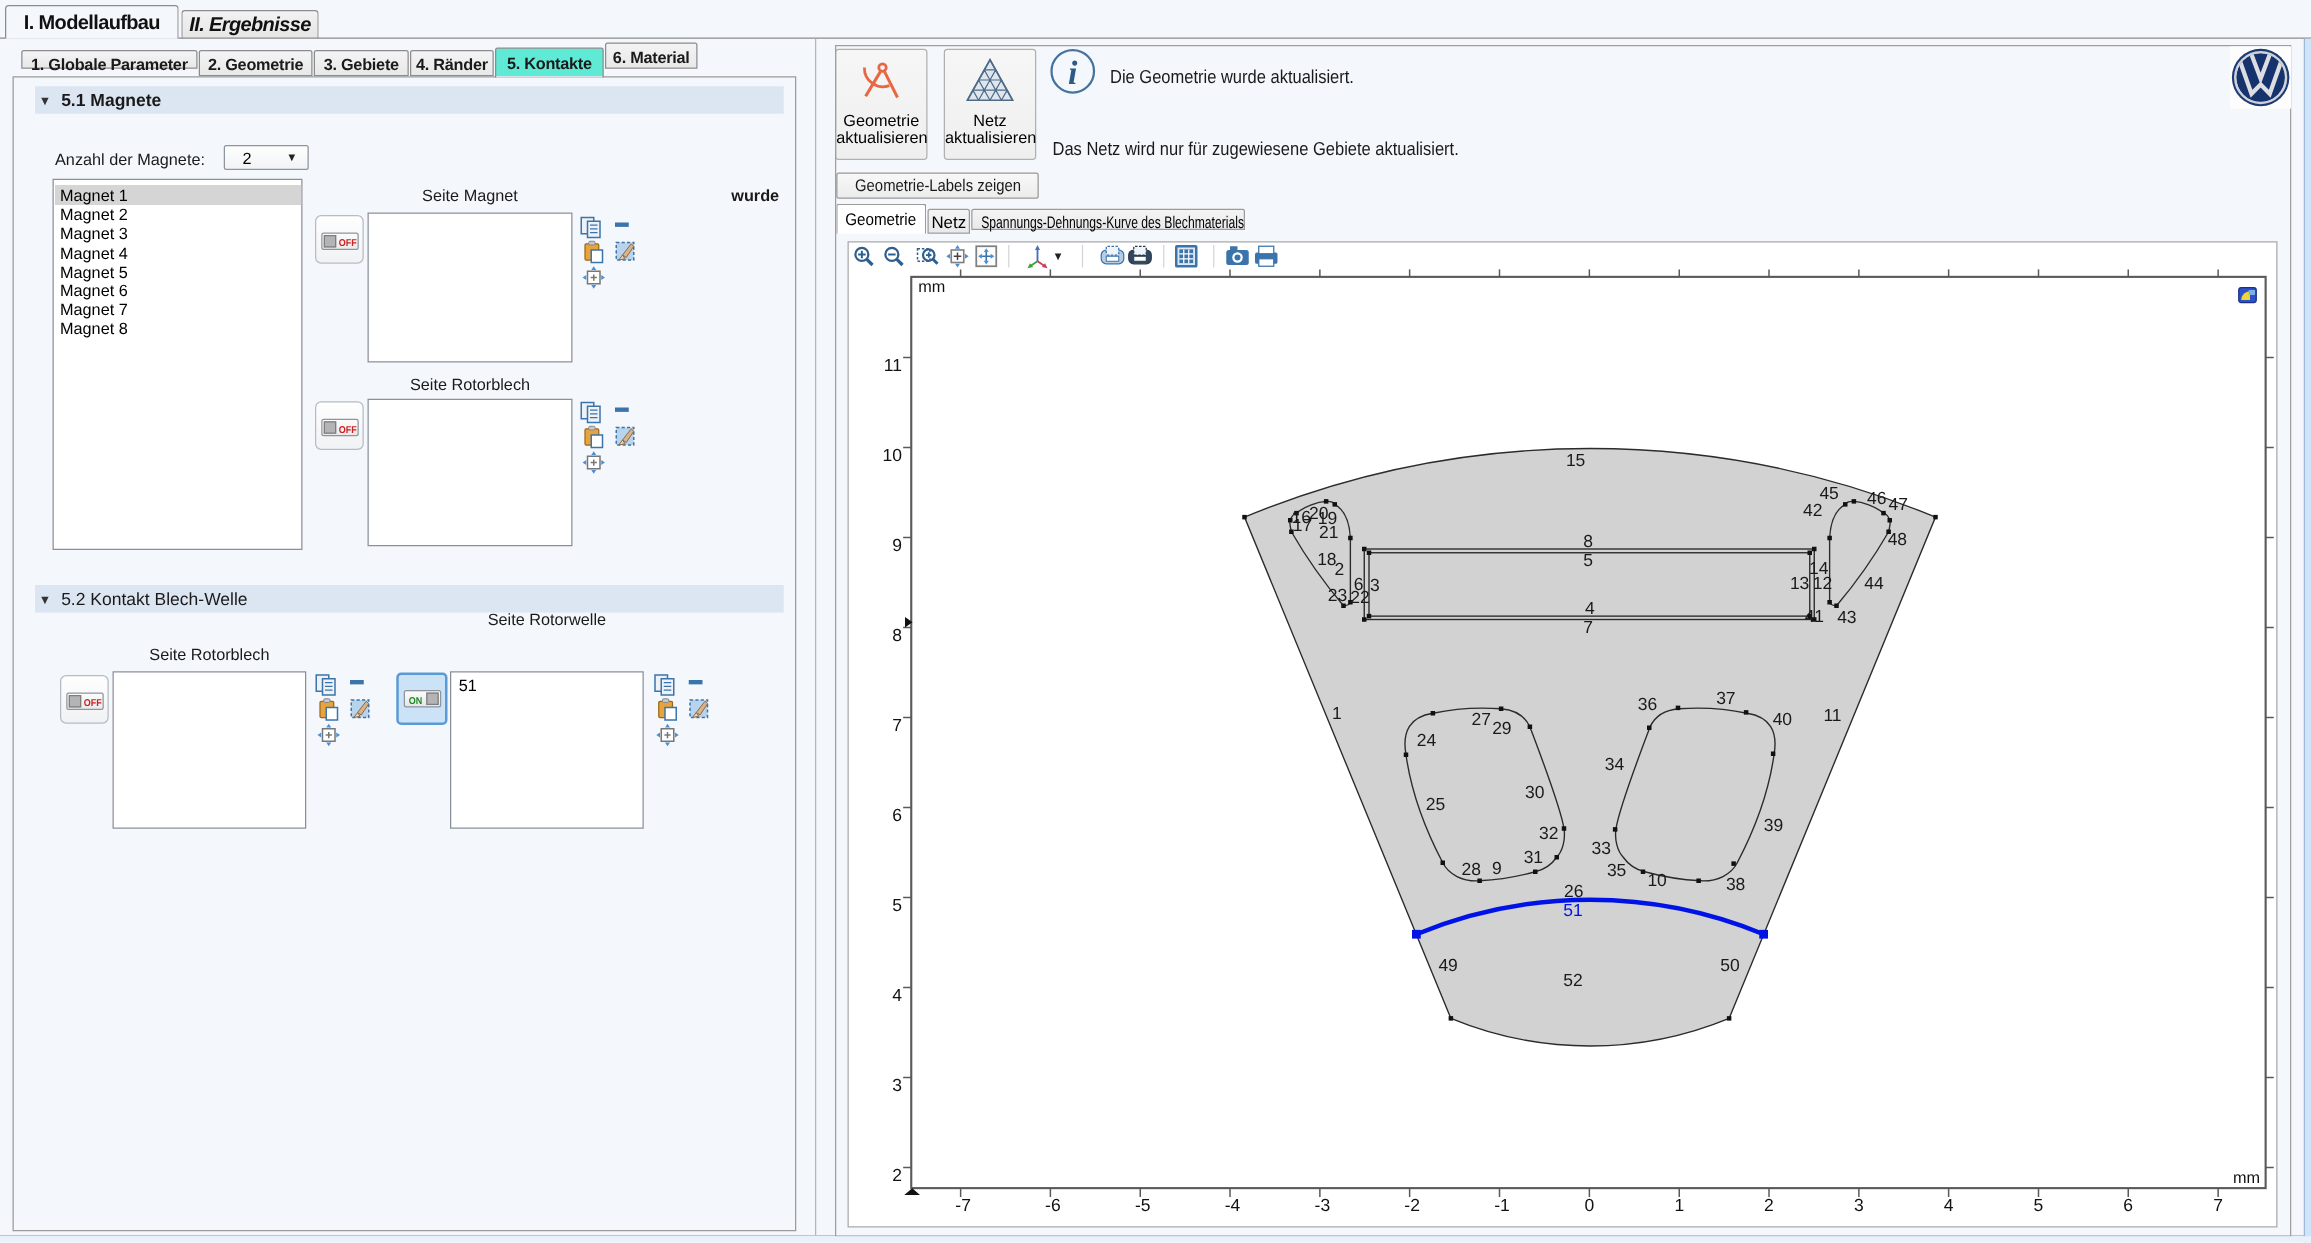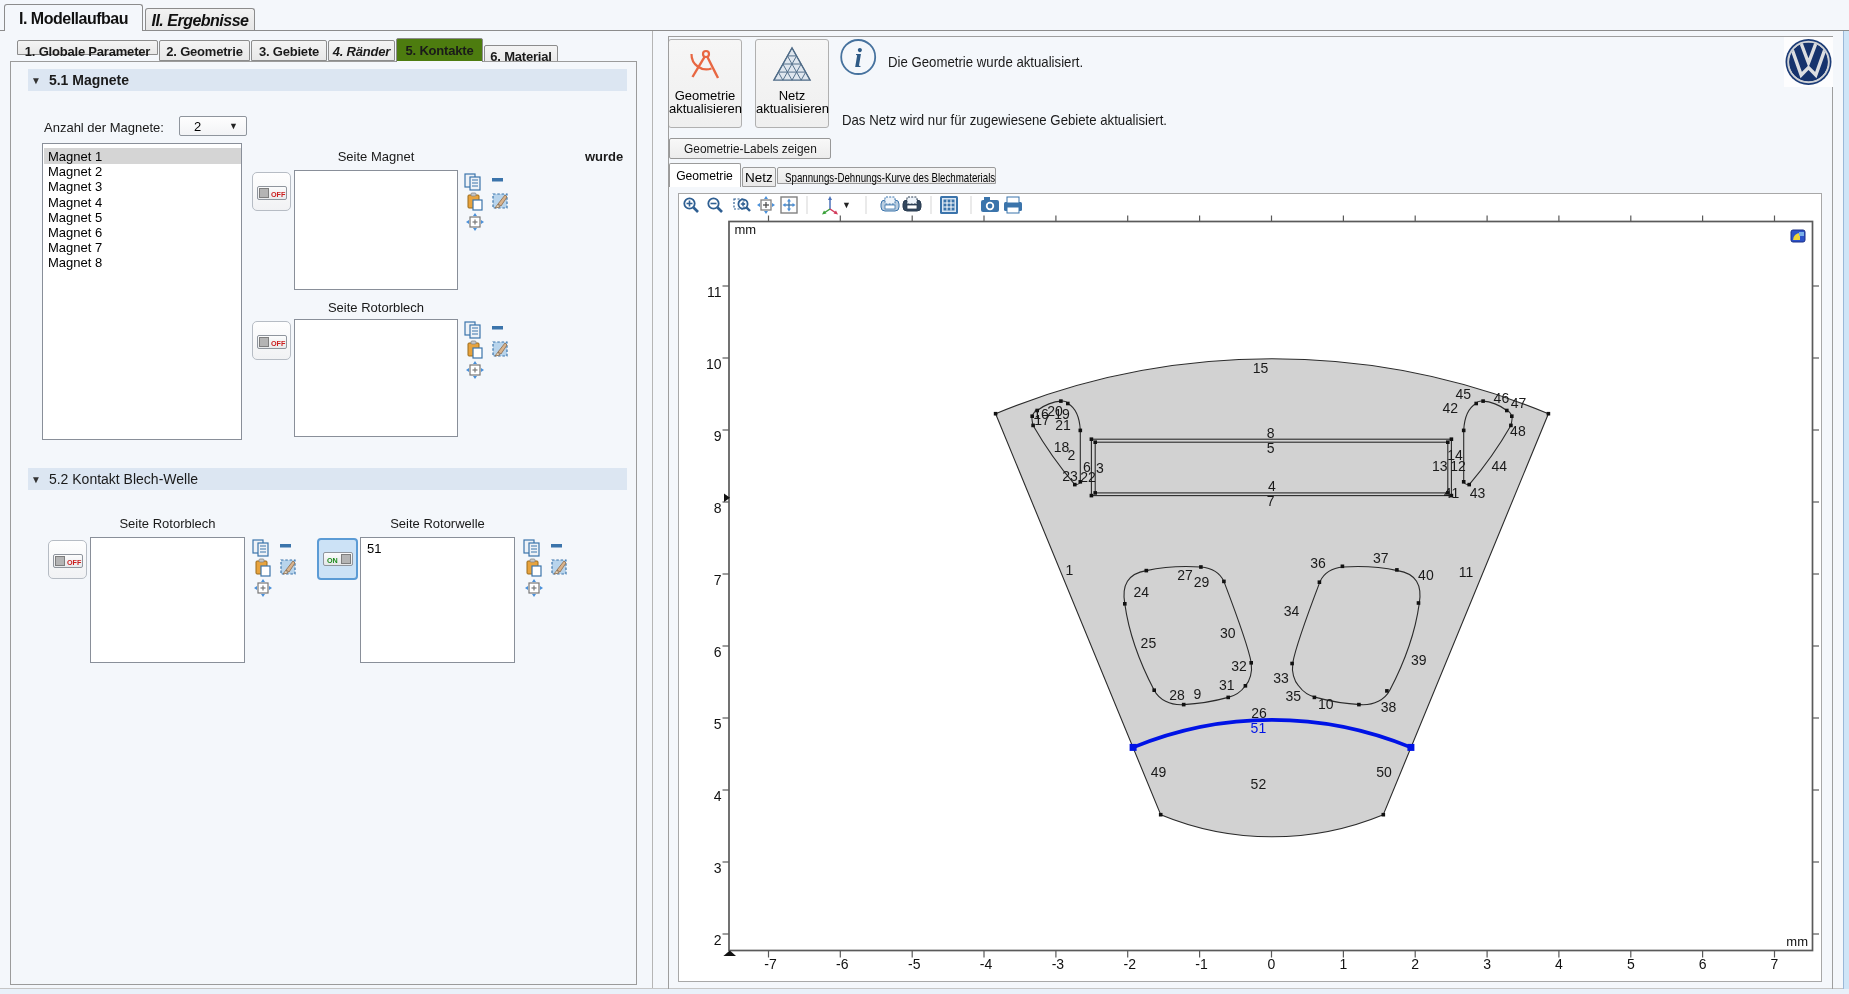"4. Ränder" div.tab-inner { font-style: italic -> none }
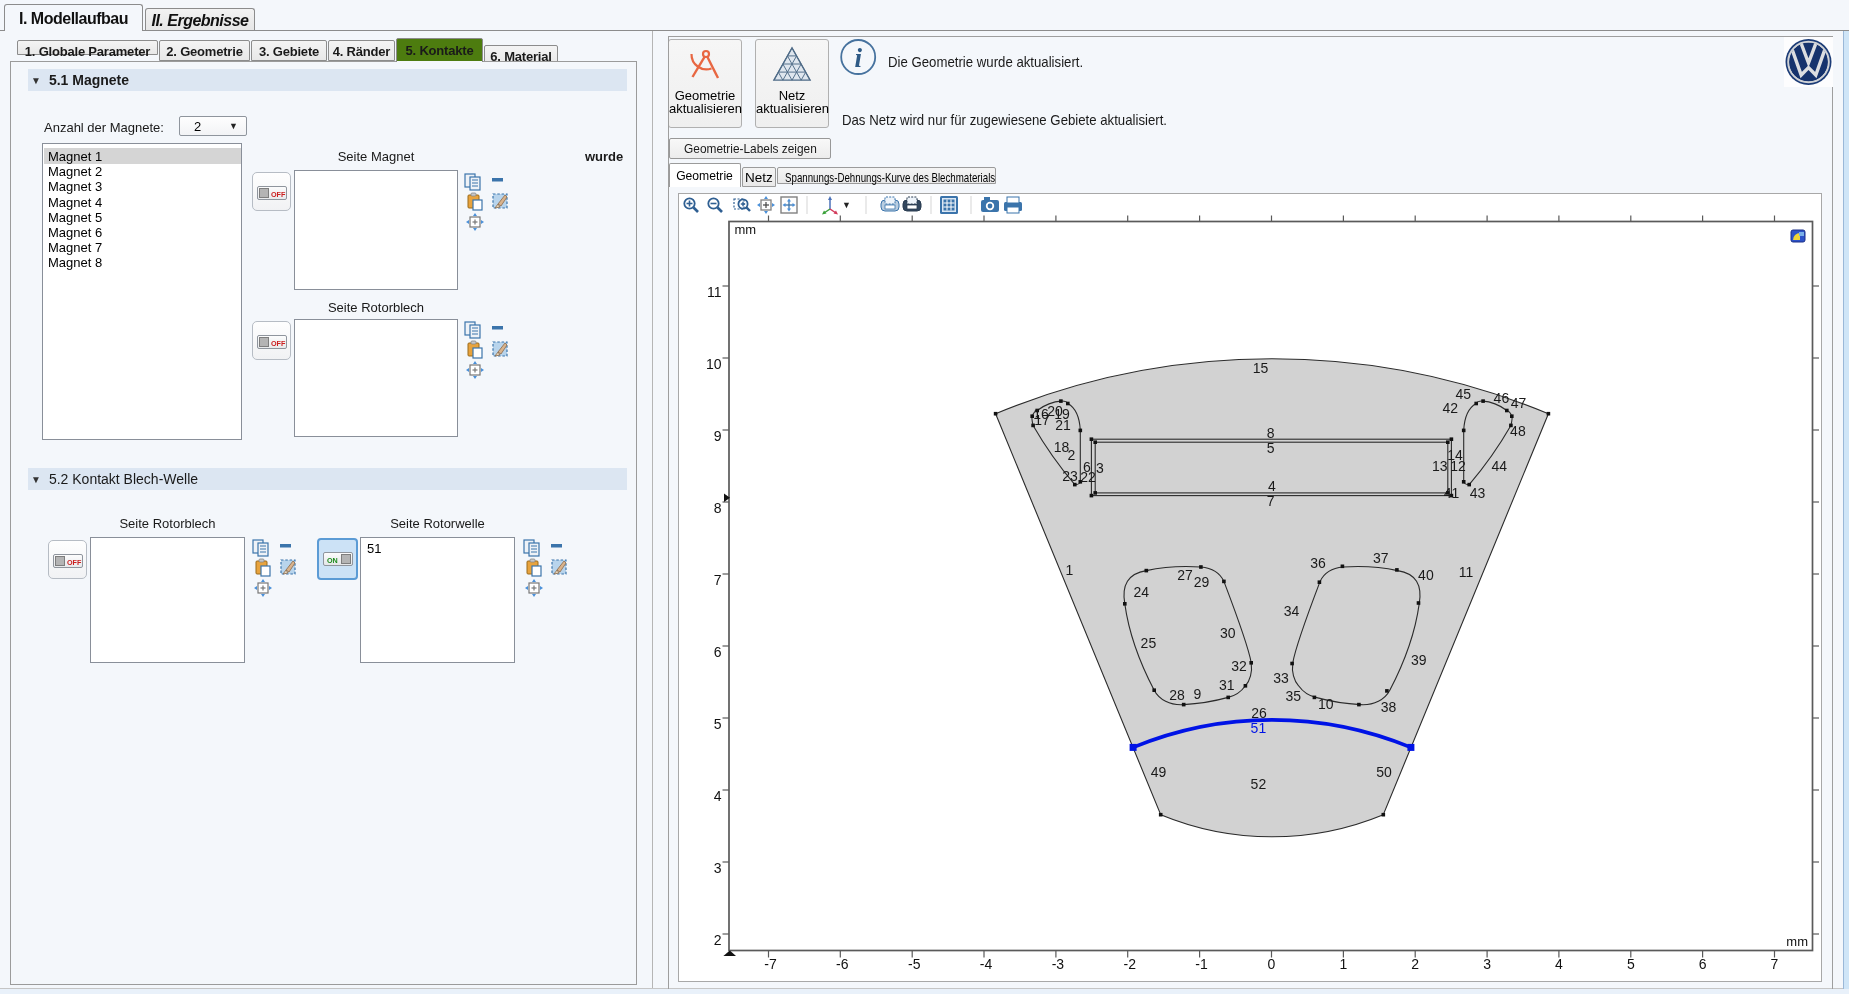"5. Kontakte" div.tab-inner { background: #4d7c0f -> #5eead4 }
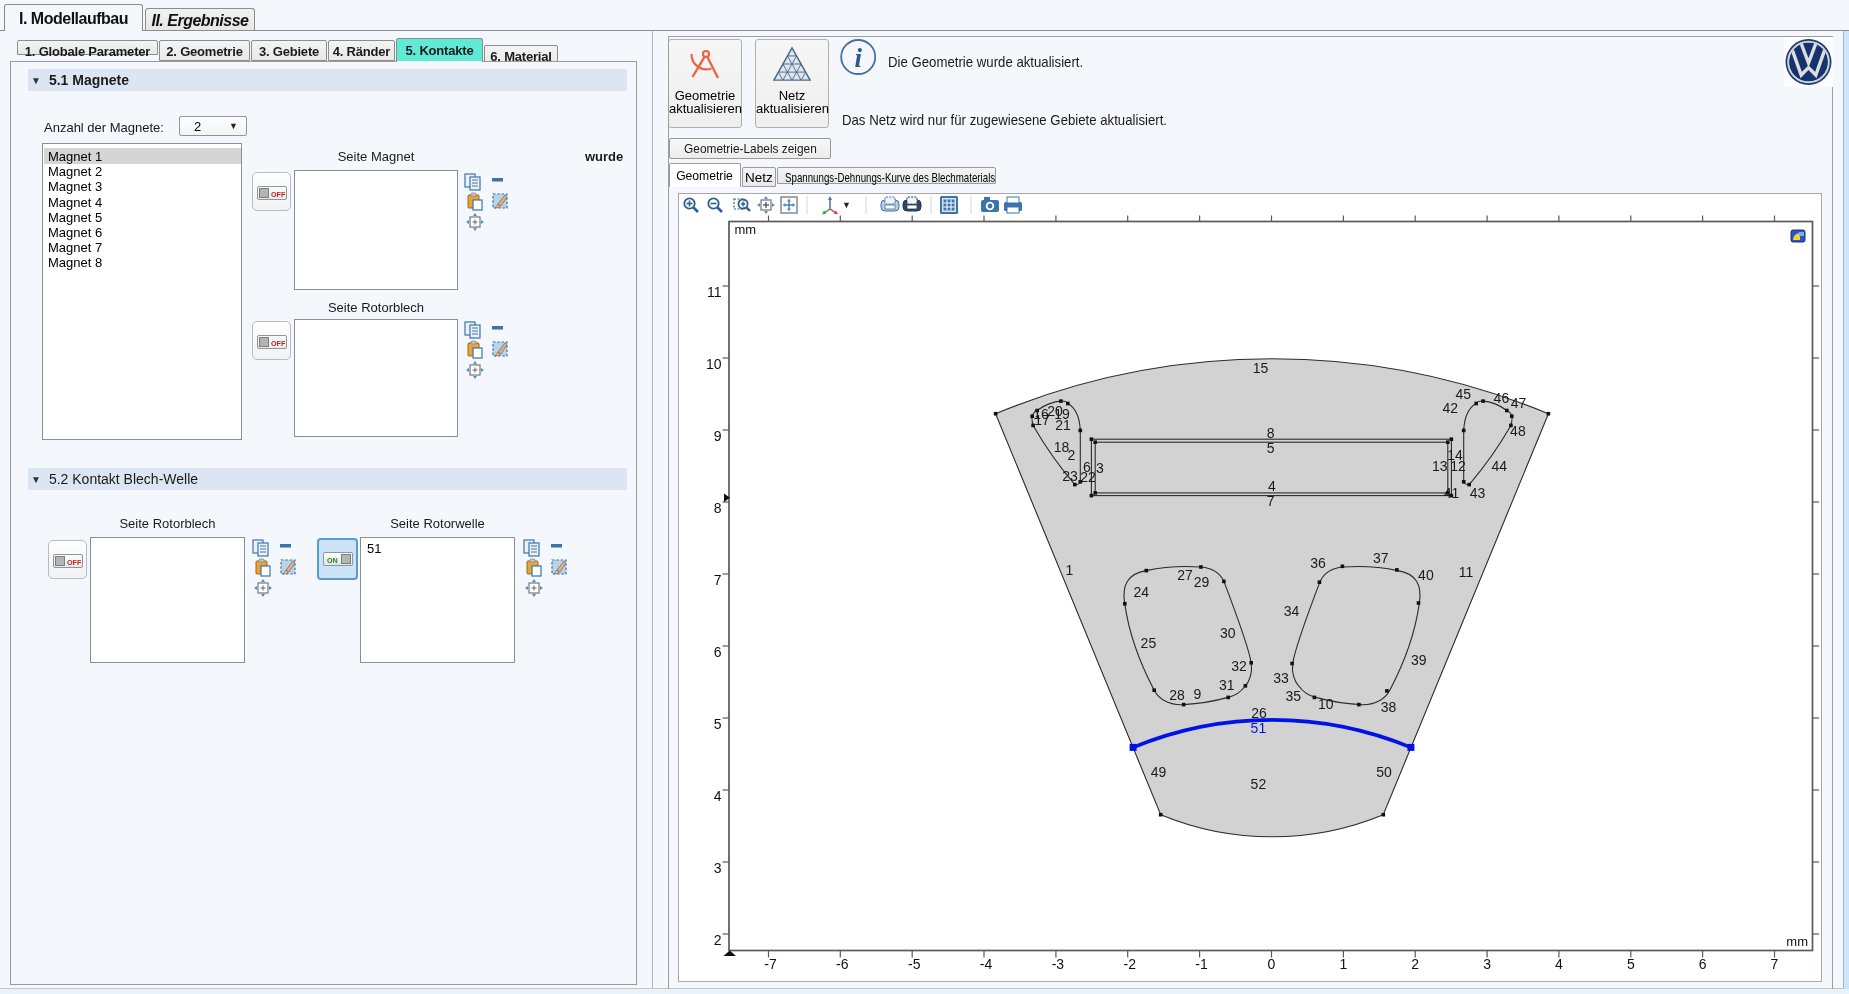"6. Material" div.tab-inner { top: 45px -> 34px }
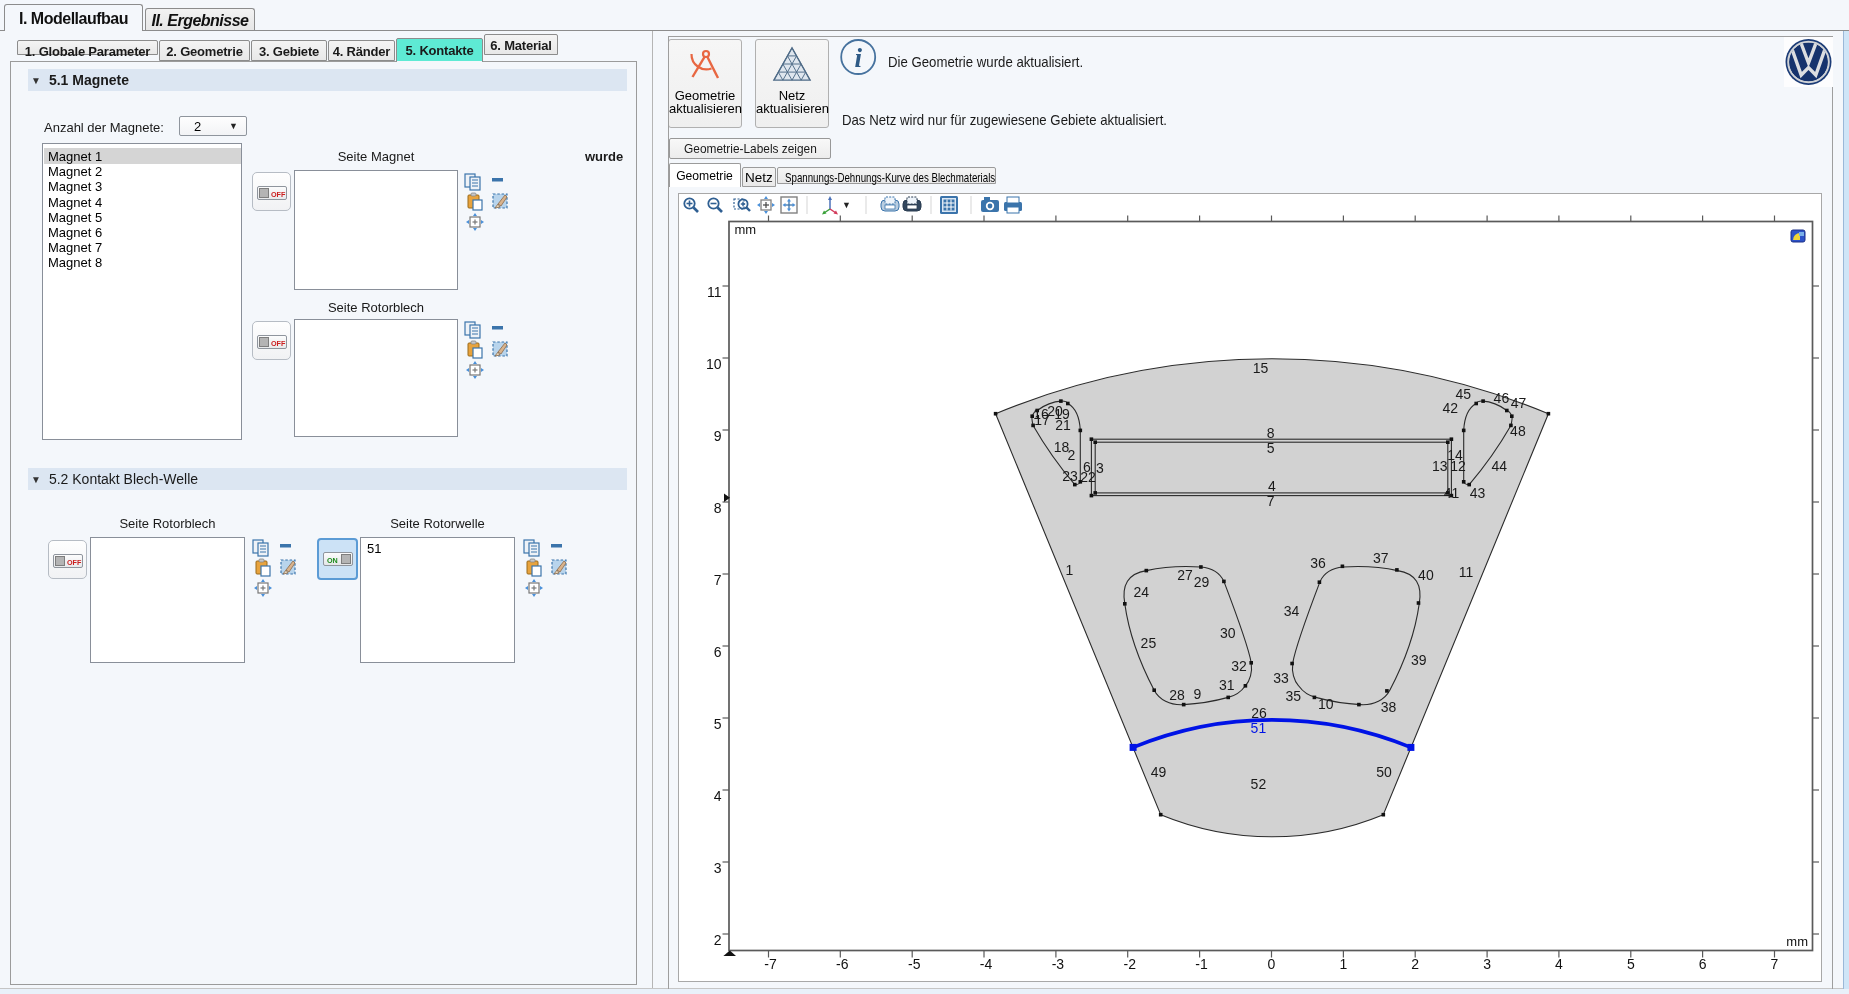"Seite Rotorwelle" div.lbl { top: 516px -> 488px }
